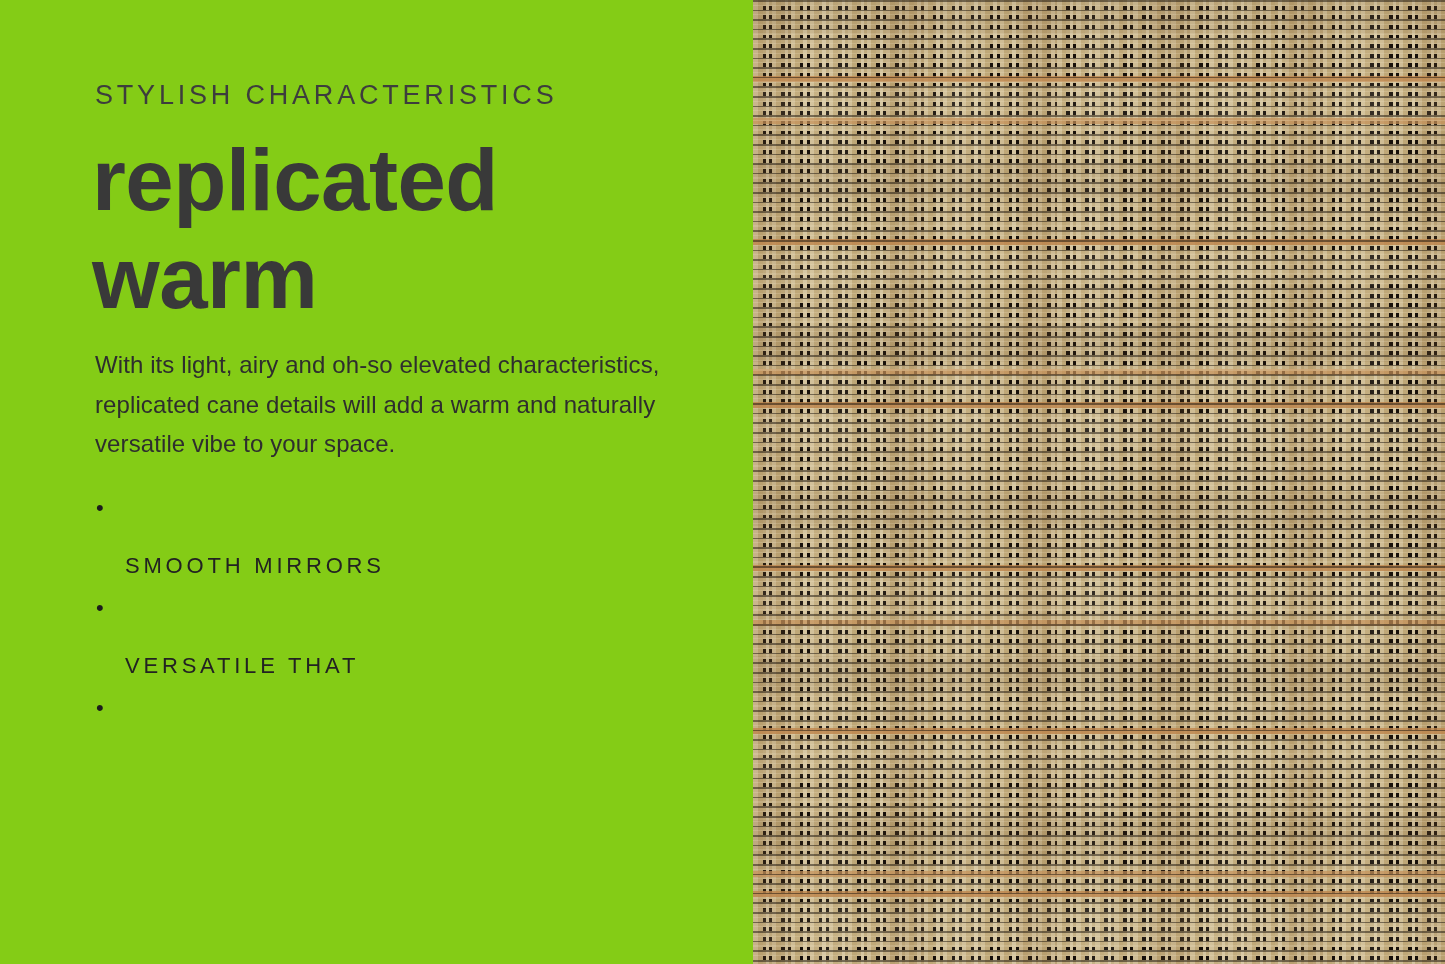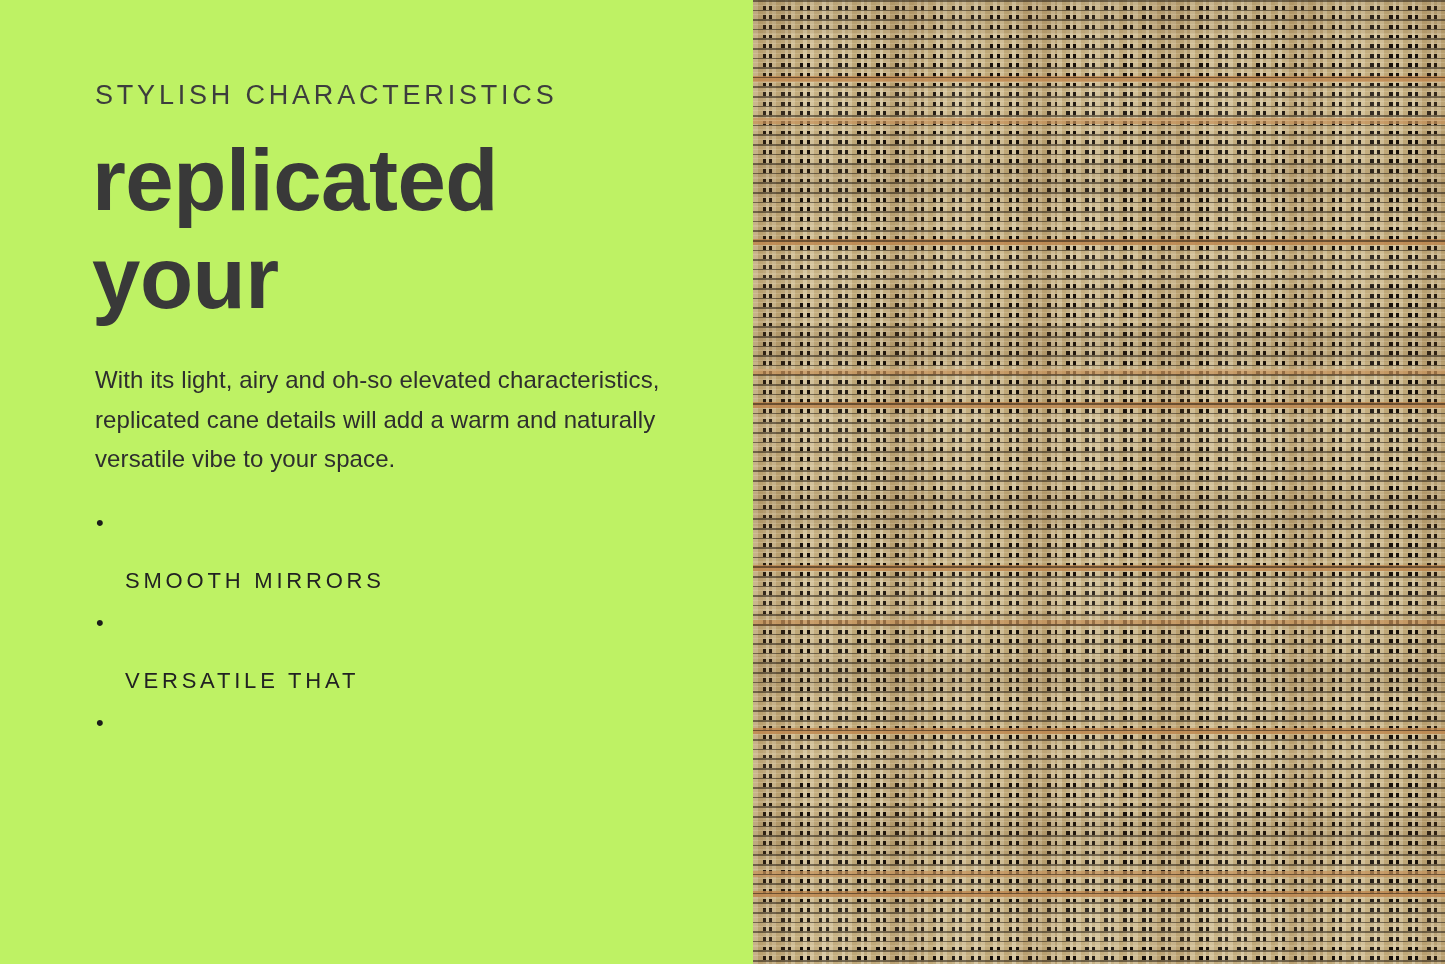"STYLISH CHARACTERISTICS" .left-panel { background: #bef264 -> #84cc16 }
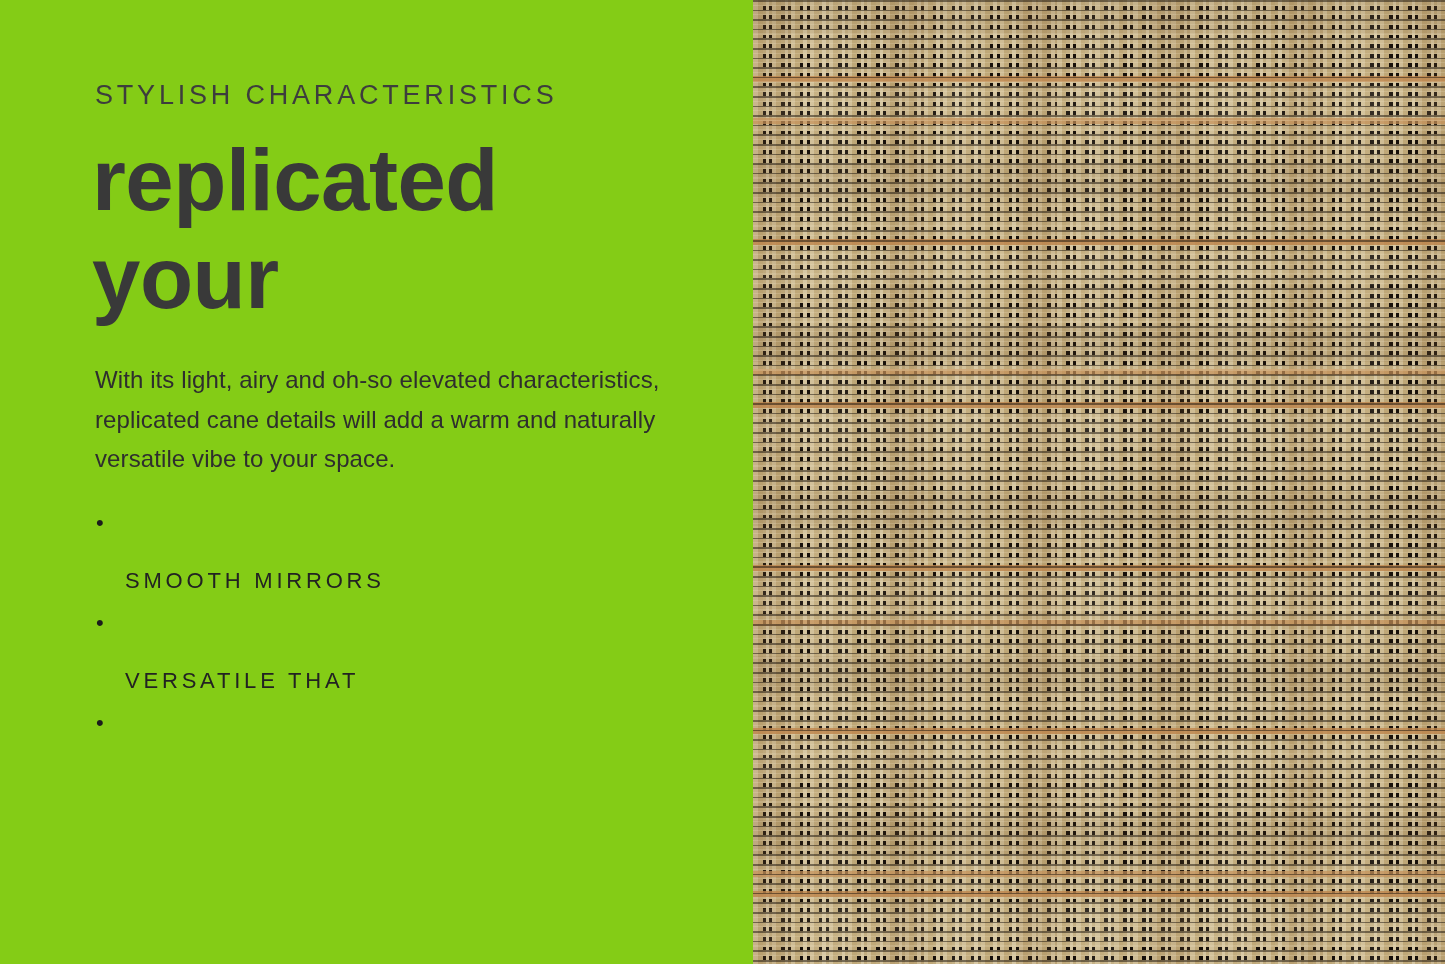"replicated" h1.title { text: your -> warm }
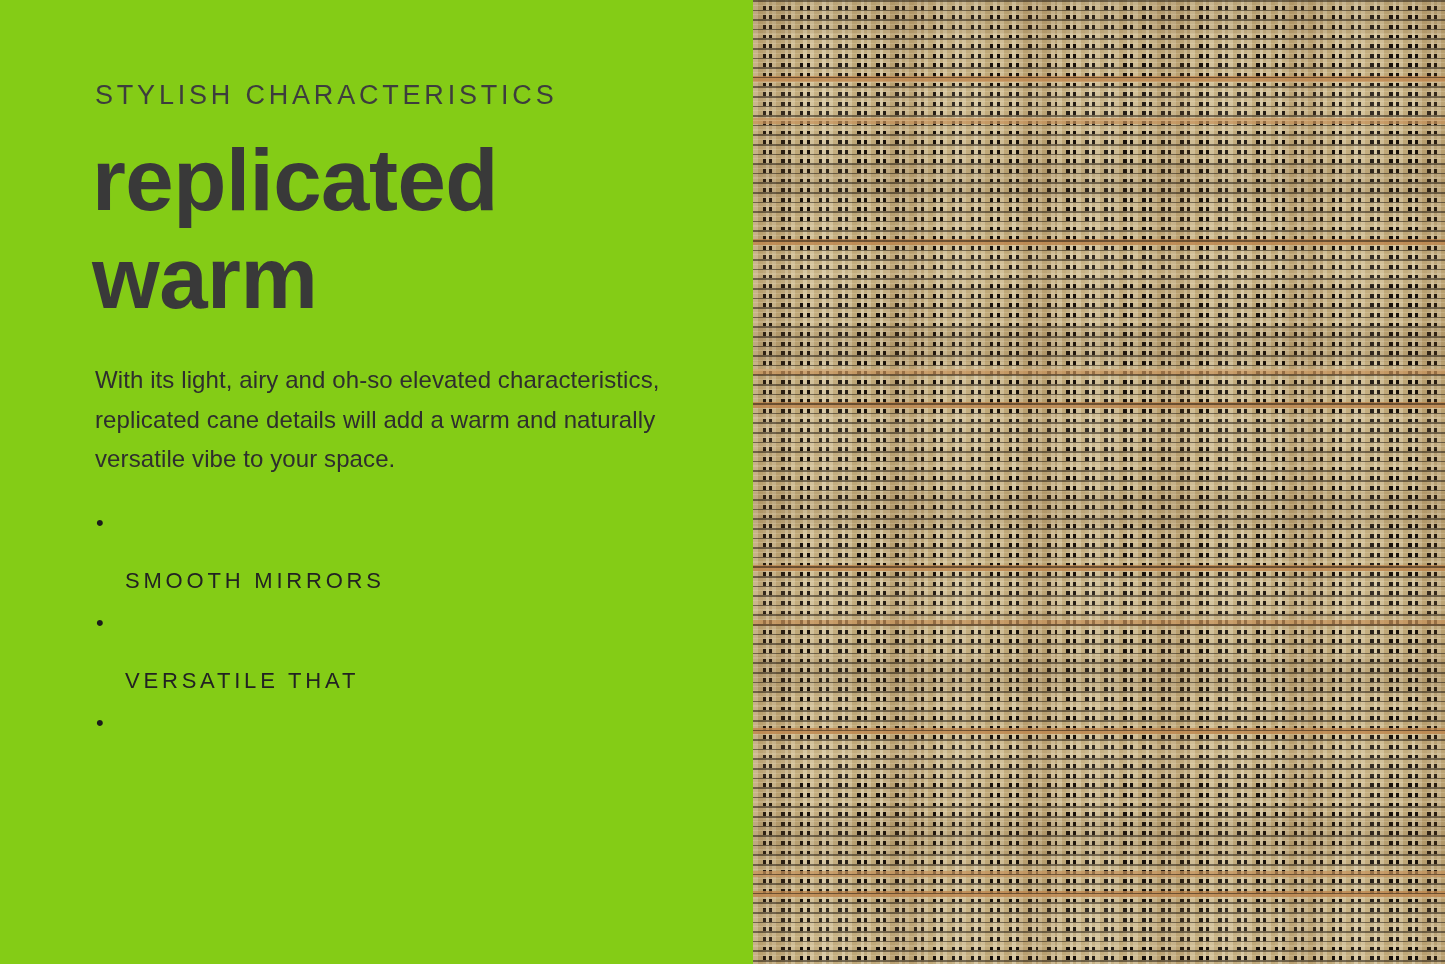"With its light, airy and" .description { margin: 33px 0 0 0 -> 18px 0 0 0 }
